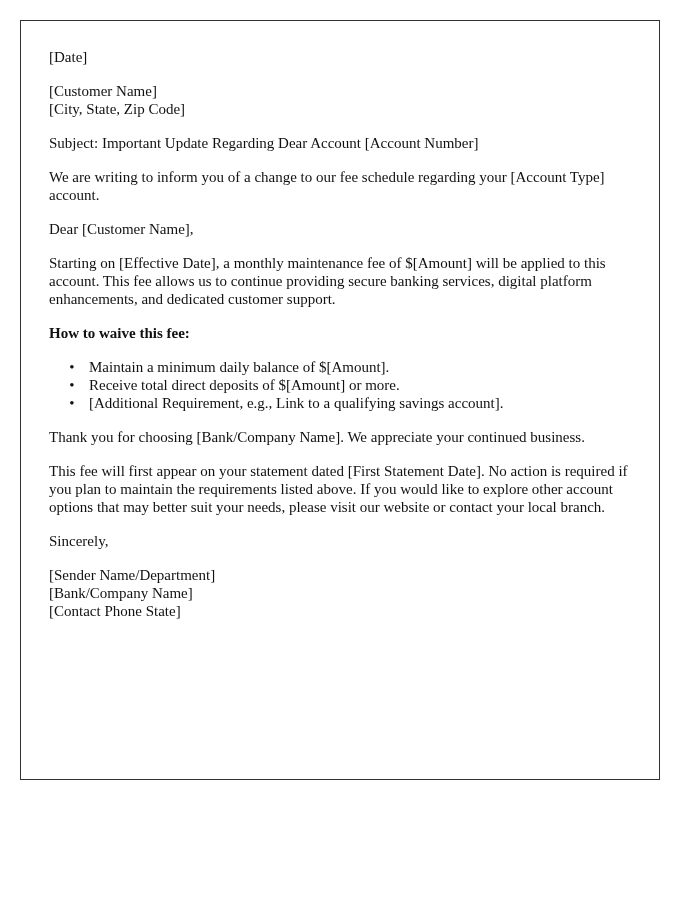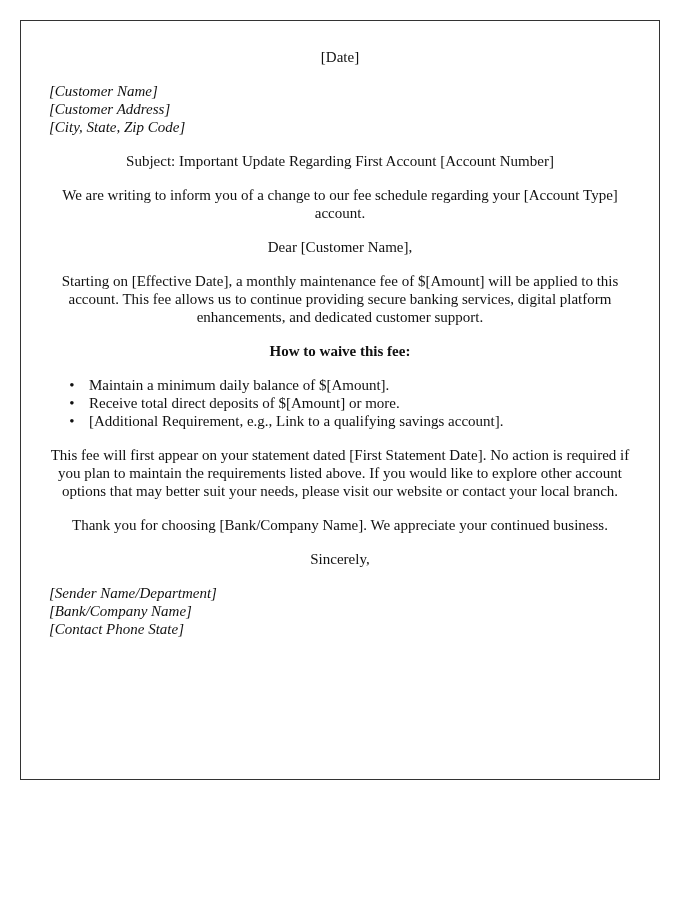"[Date]" .letter p { text-align: center -> none }
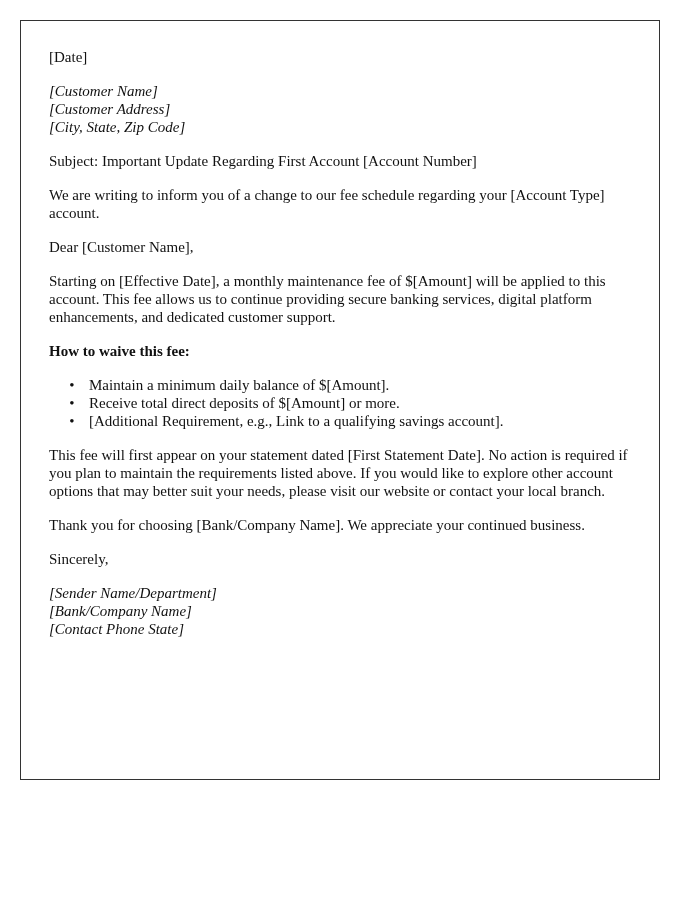"[Customer Name]" .block { font-style: italic -> none }
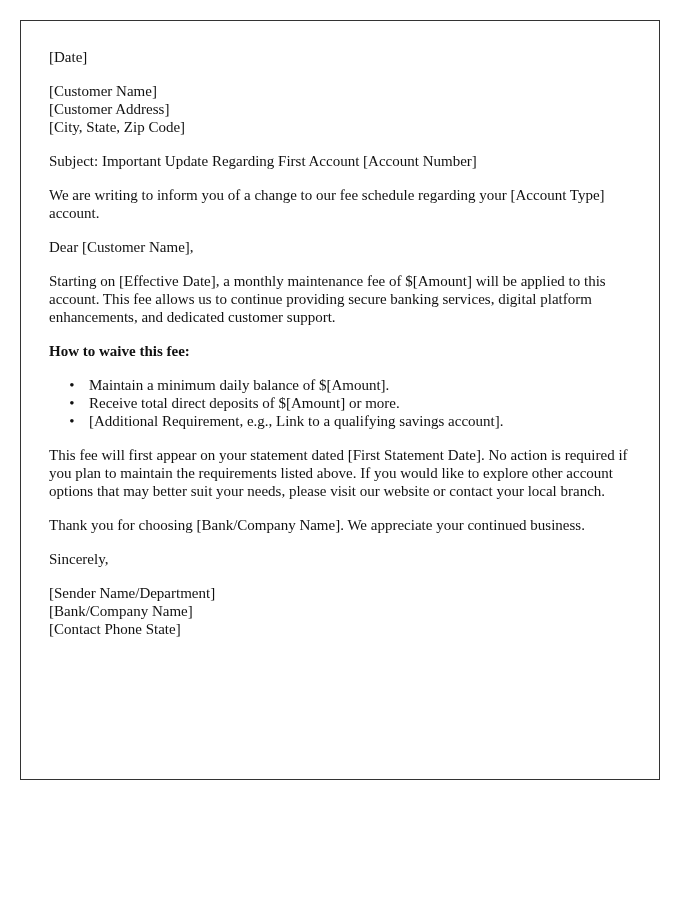"[Customer Address]" div { html: <div>[Customer Address]</div> -> none }
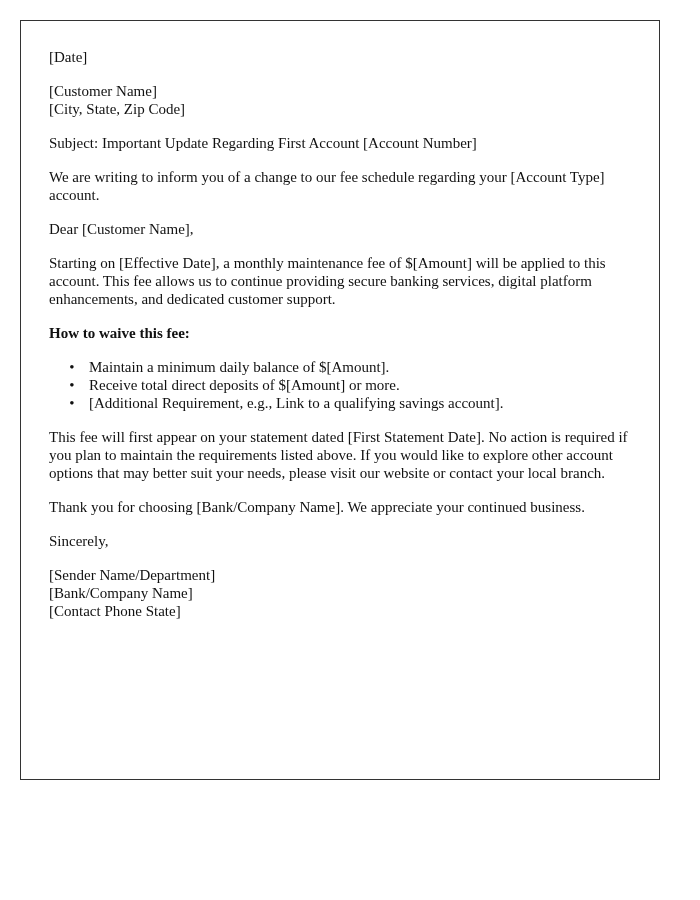"Subject: Important Update Regarding" p { text: First -> Dear }
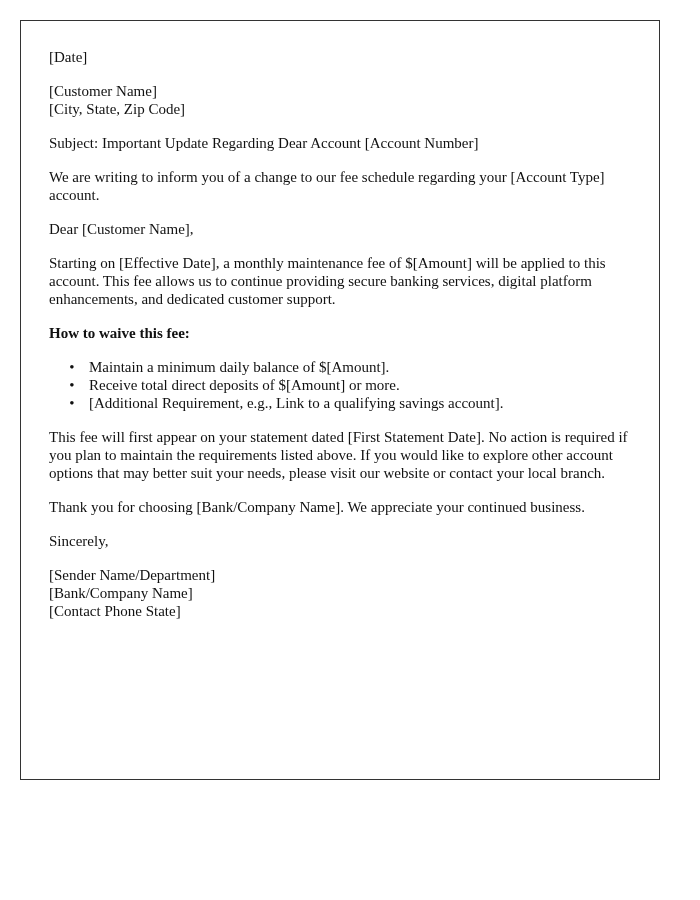"This fee will first appear" p { order: before "Thank you for choosing [Bank/Company" -> after "Thank you for choosing [Bank/Company" }
